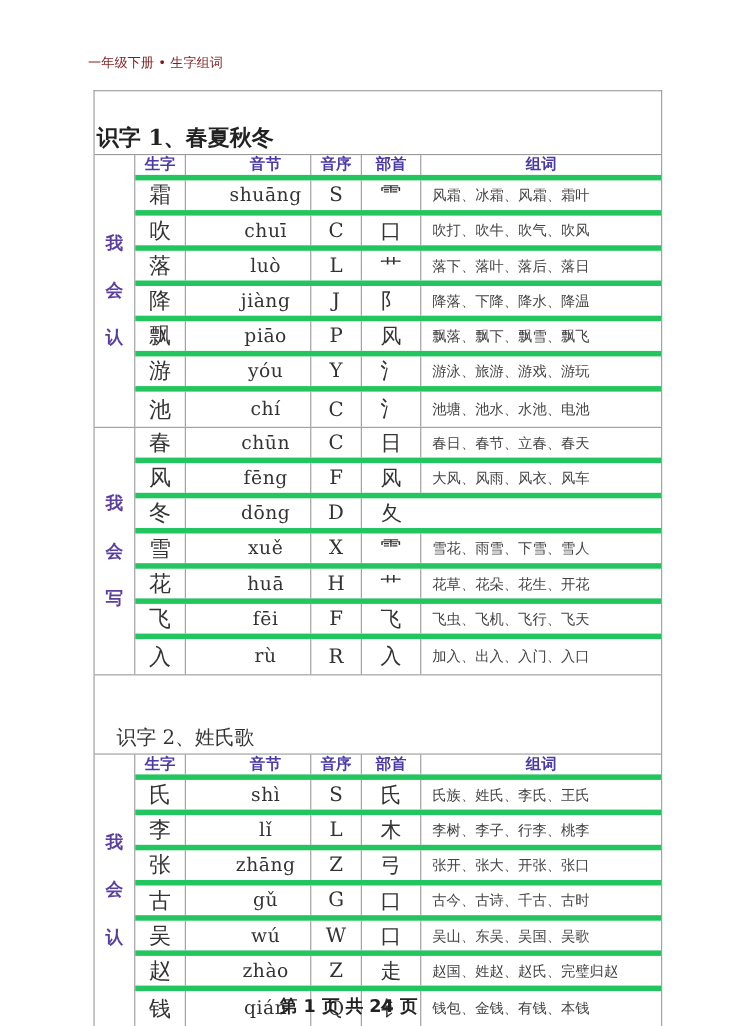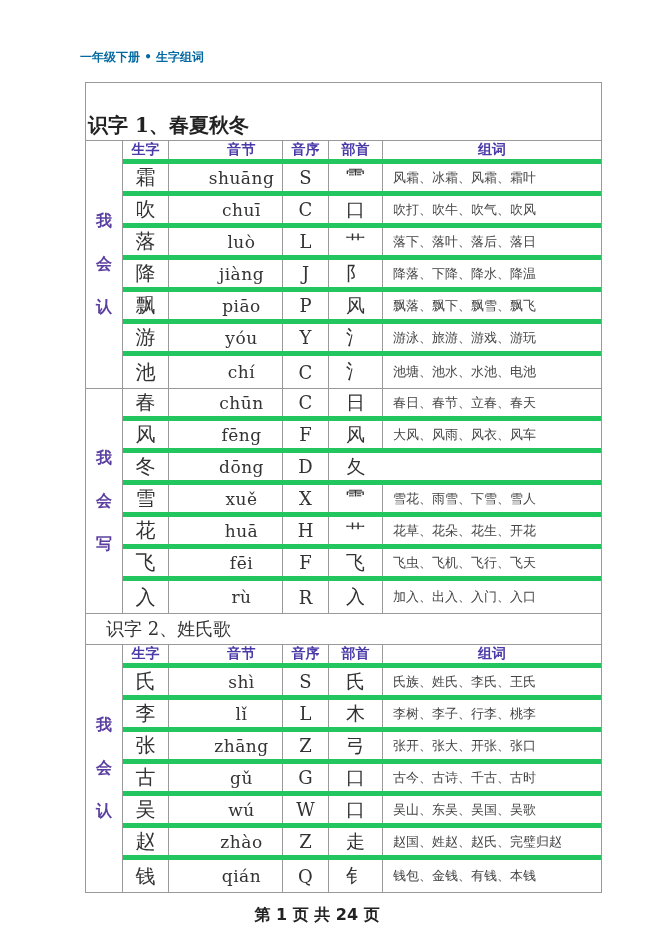"一年级下册 • 生字组词" .doc-header { color: #0369a1 -> #7f1d1d; font-weight: bold -> normal }
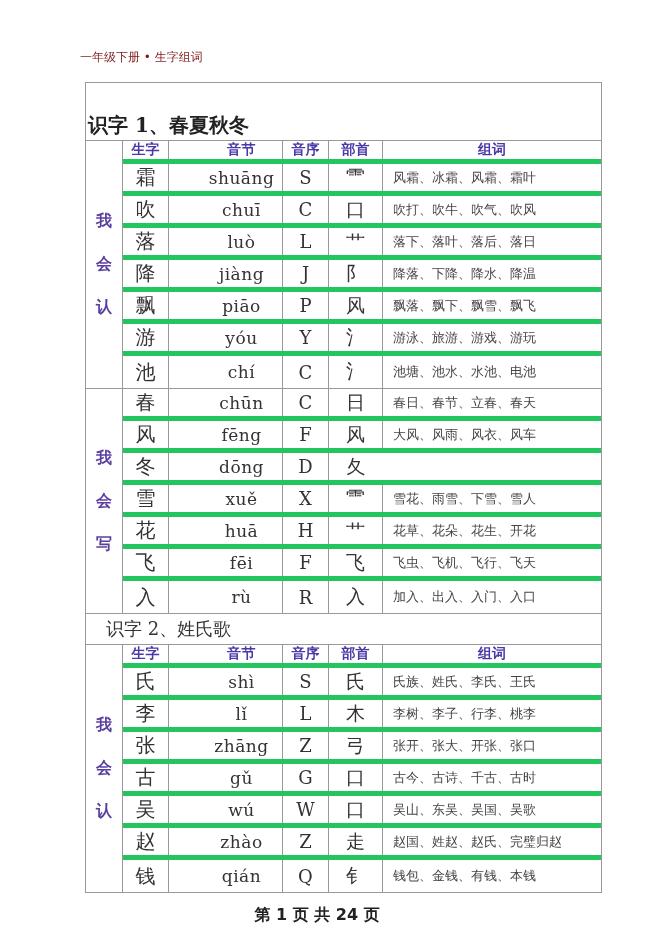"识字 2、姓氏歌" .section-title.s2 { margin-top: none -> 41px }
